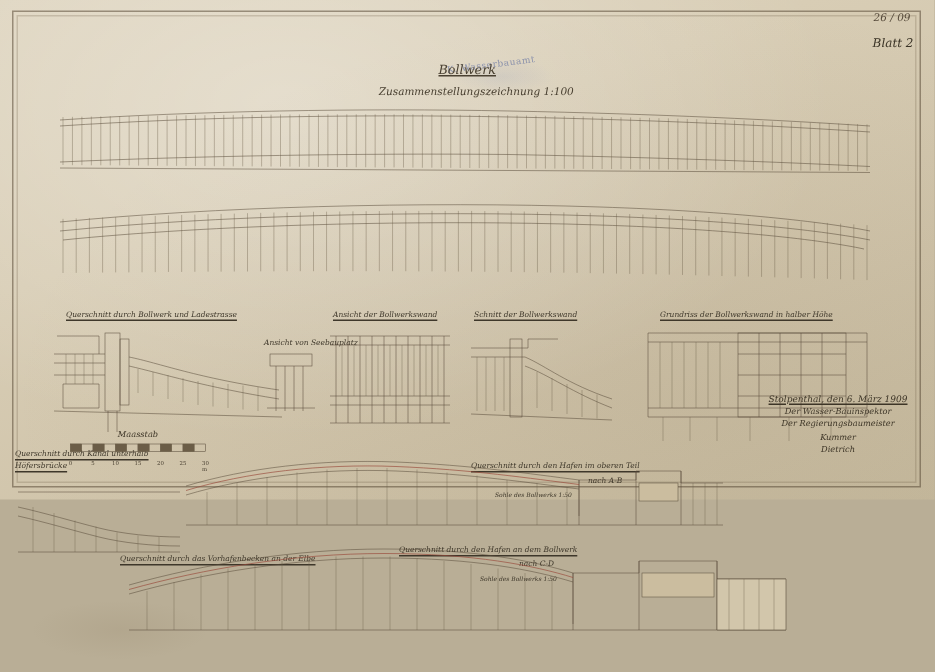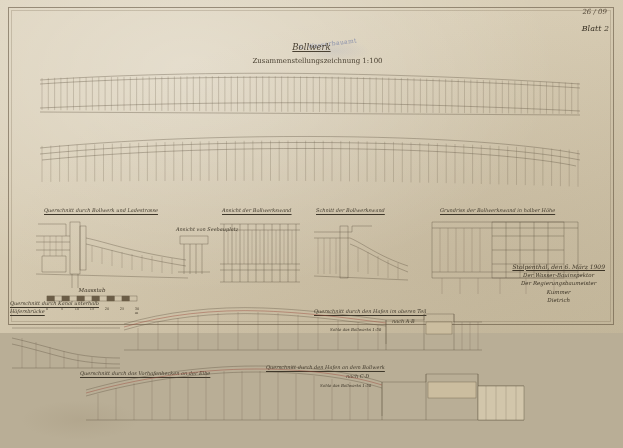"Zusammenstellungszeichnung 1:100" #subtitle-2 { font-style: none -> italic }
